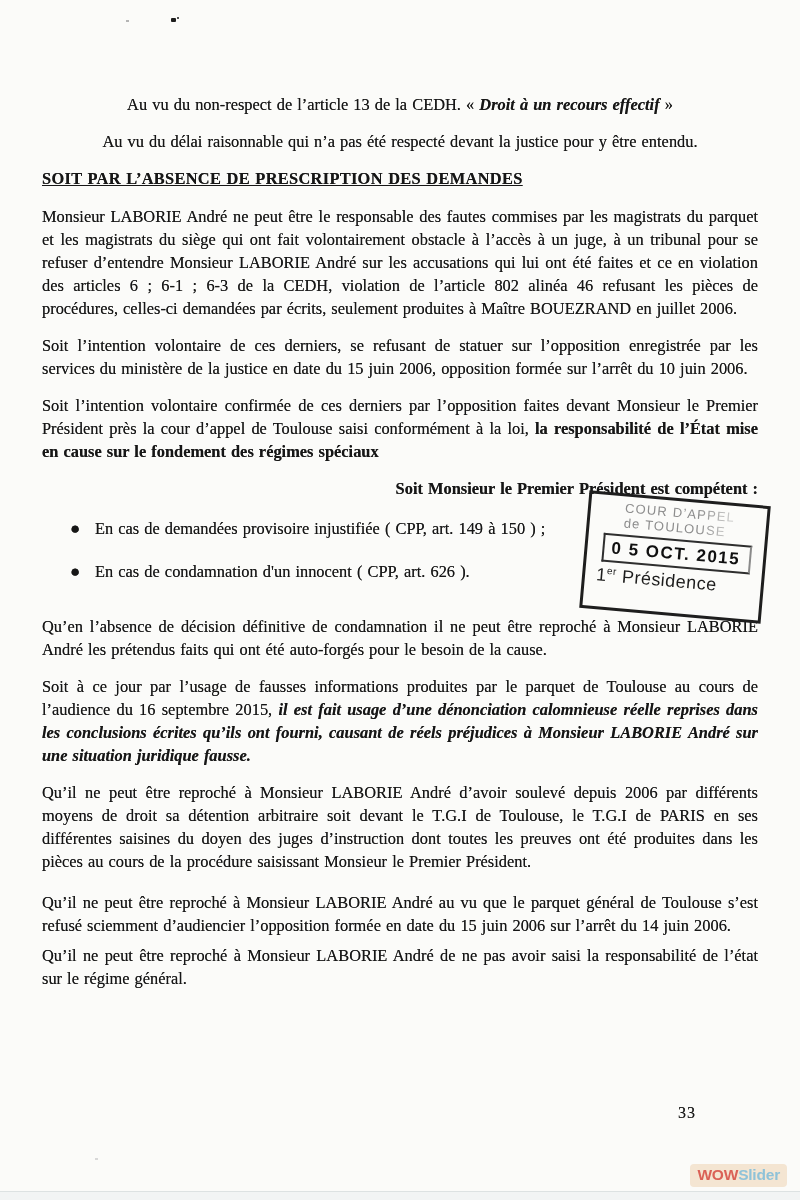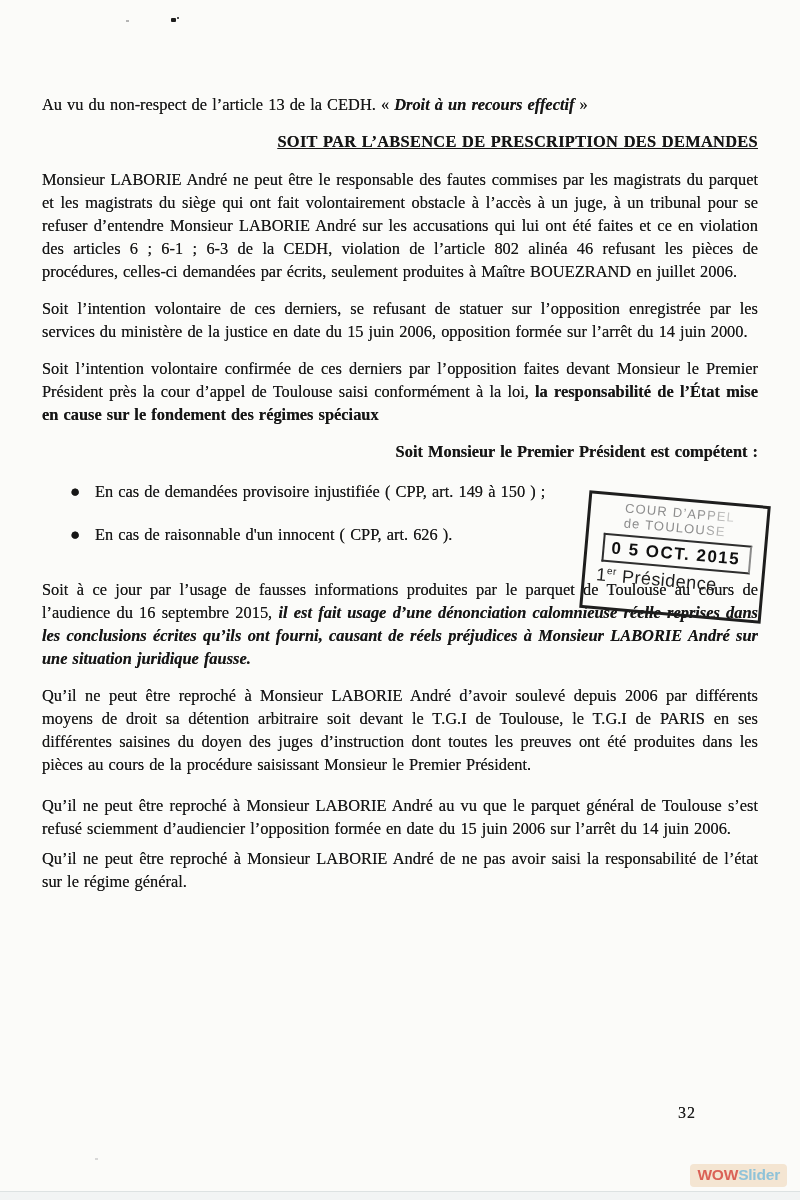"Au vu du non-respect de" .para.single { text-align: left -> center }
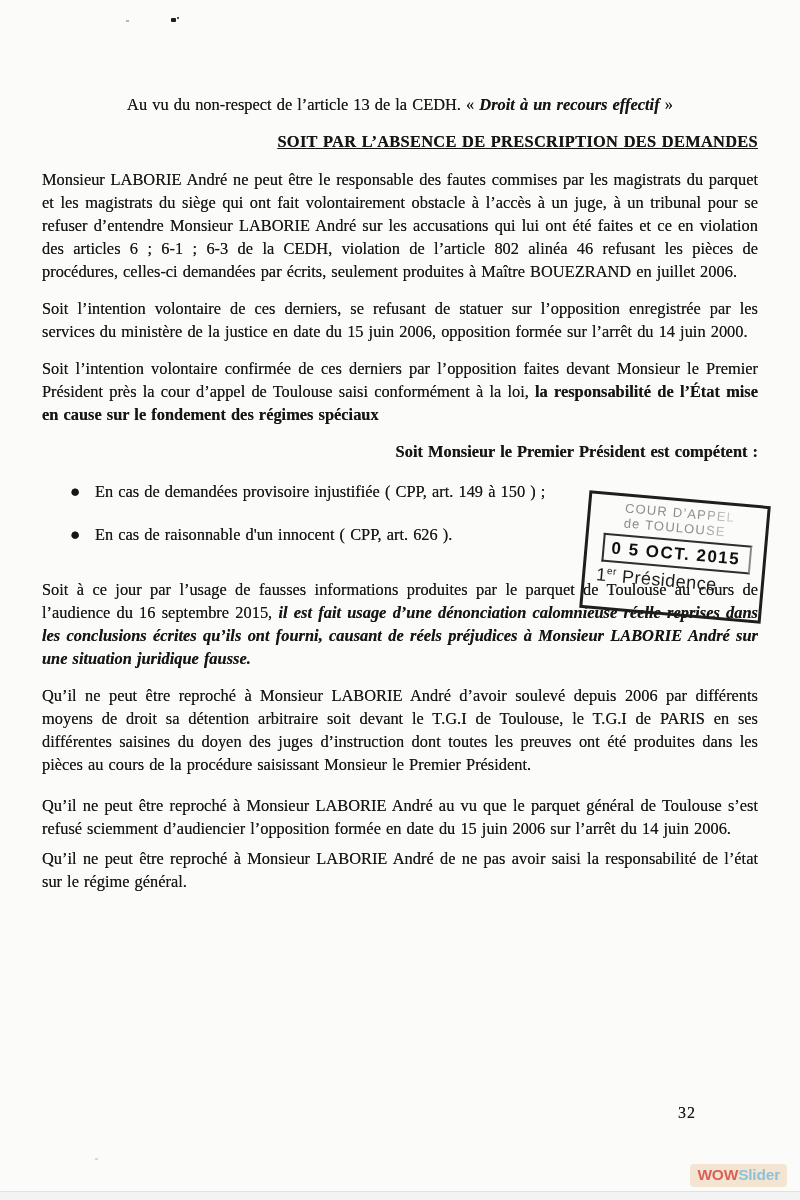"Au vu du délai raisonnable" p.para { html: none -> <p>Au vu du délai raisonnable qui n’a pas été respecté devant la justice pour y être entendu.</p> }
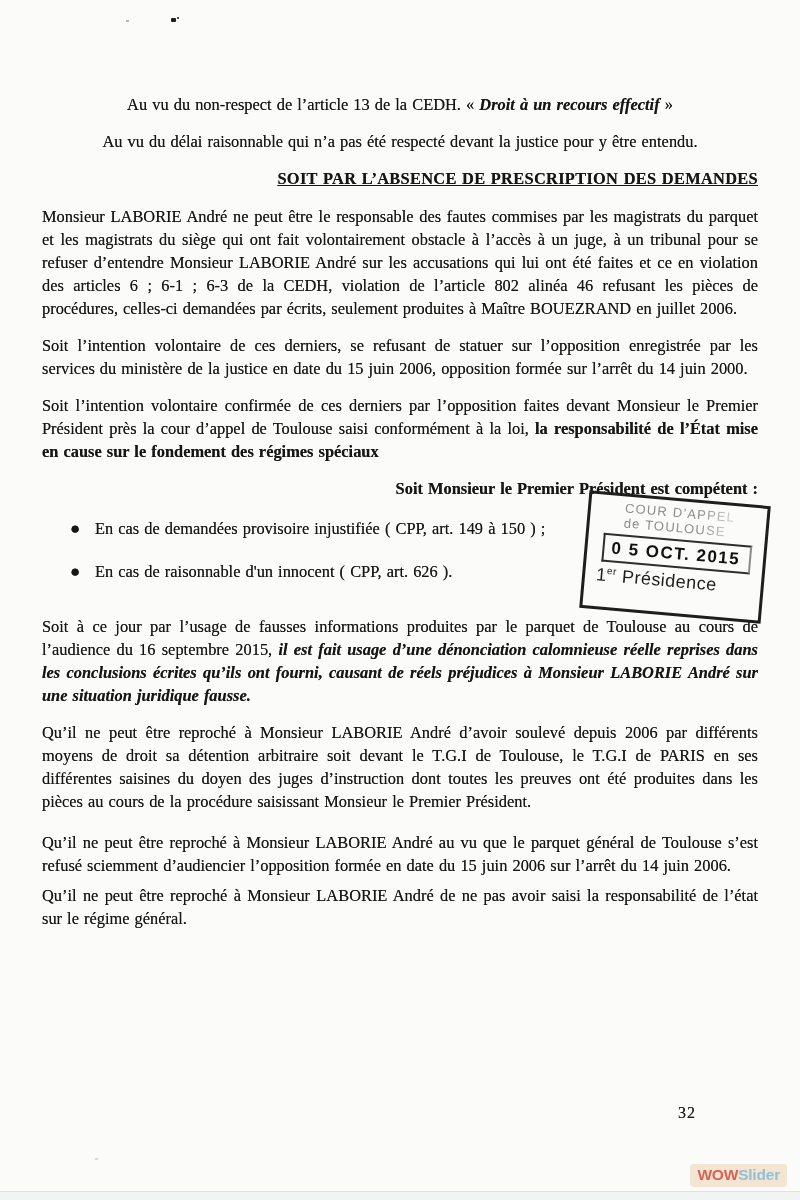"SOIT PAR L’ABSENCE DE PRESCRIPTION" .section-heading { text-align: right -> left }
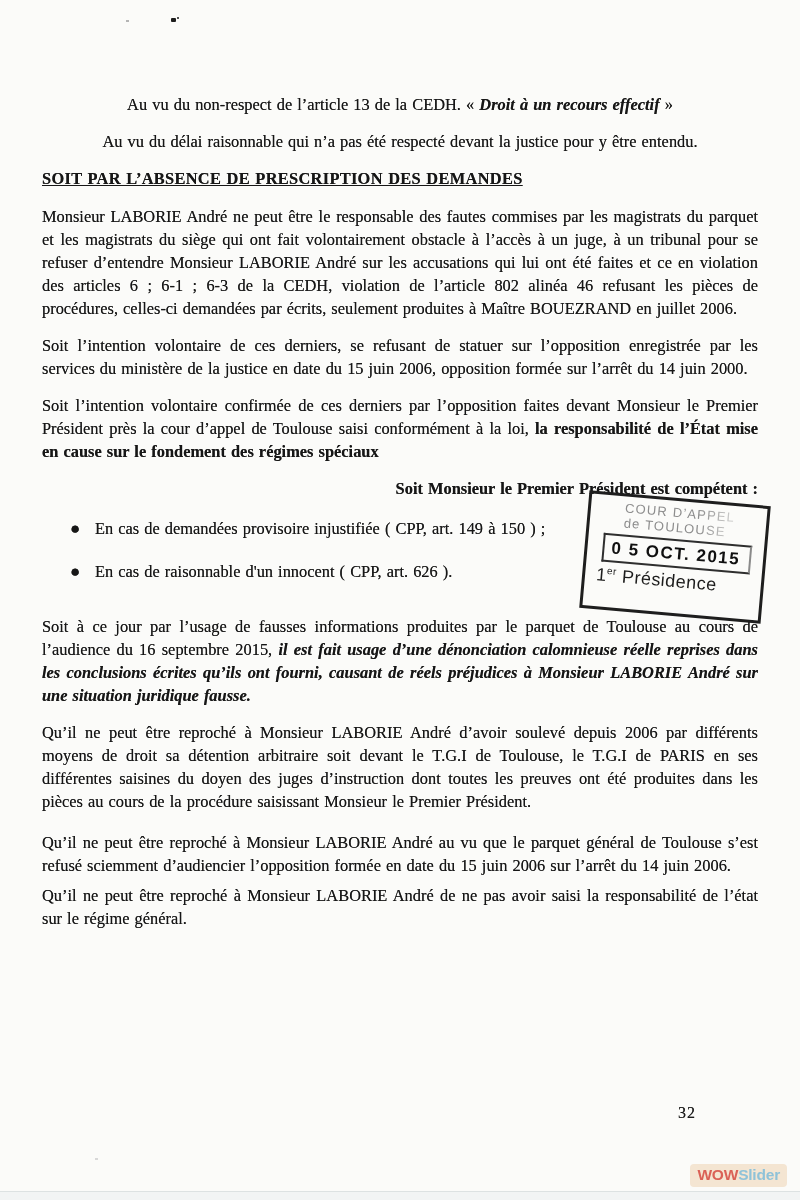"Soit l’intention volontaire de ces" p.para { text: 14 juin 2000 -> 10 juin 2006 }
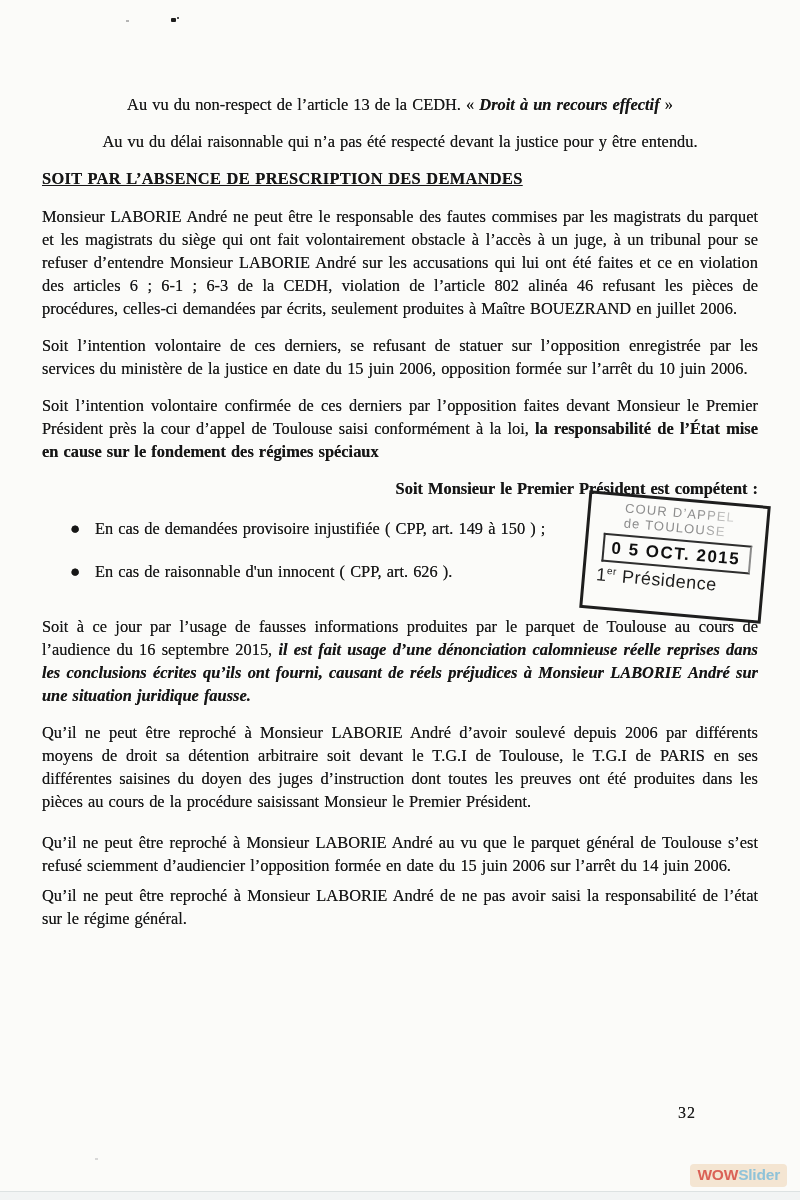"En cas de raisonnable d'un" span { text: raisonnable -> condamnation }
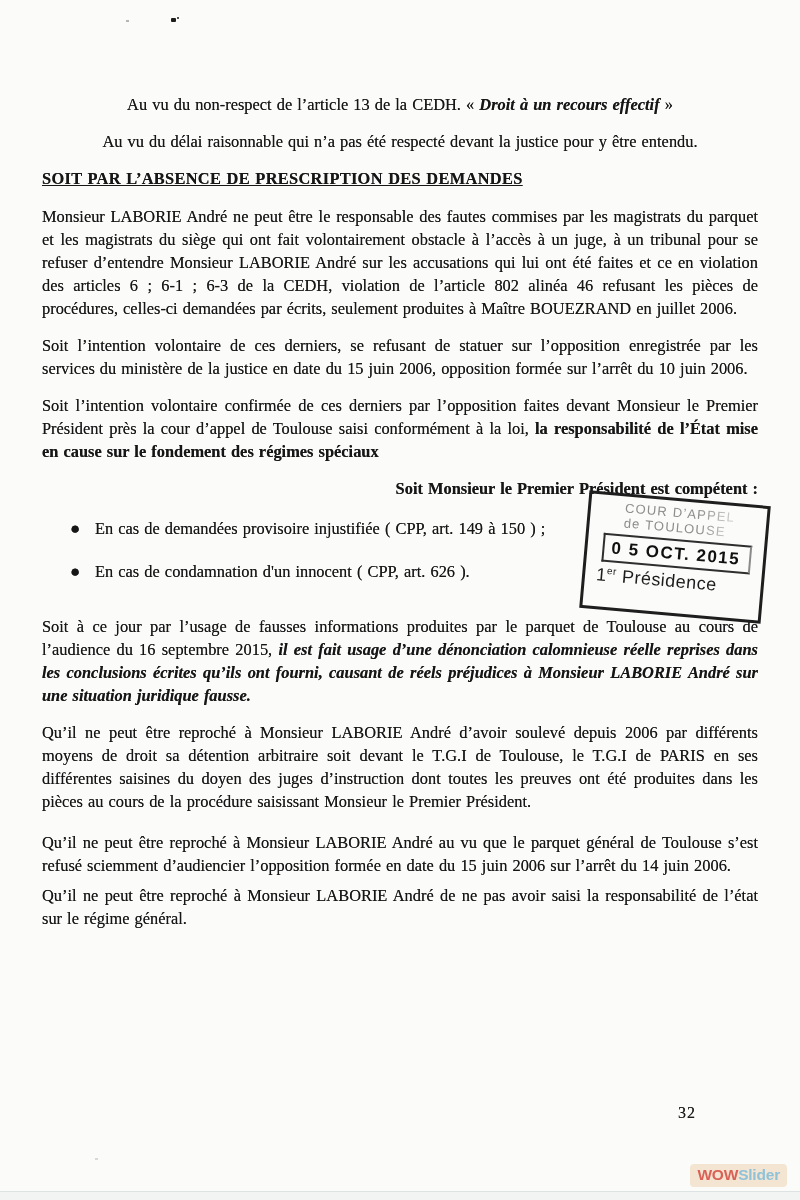"Qu’en l’absence de décision définitive" p.para { html: none -> <p>Qu’en l’absence de décision définitive de condamnation il ne peut être reproché à Monsieur LABORIE André les prétendus faits qui ont été auto-forgés pour le besoin de la cause.</p> }
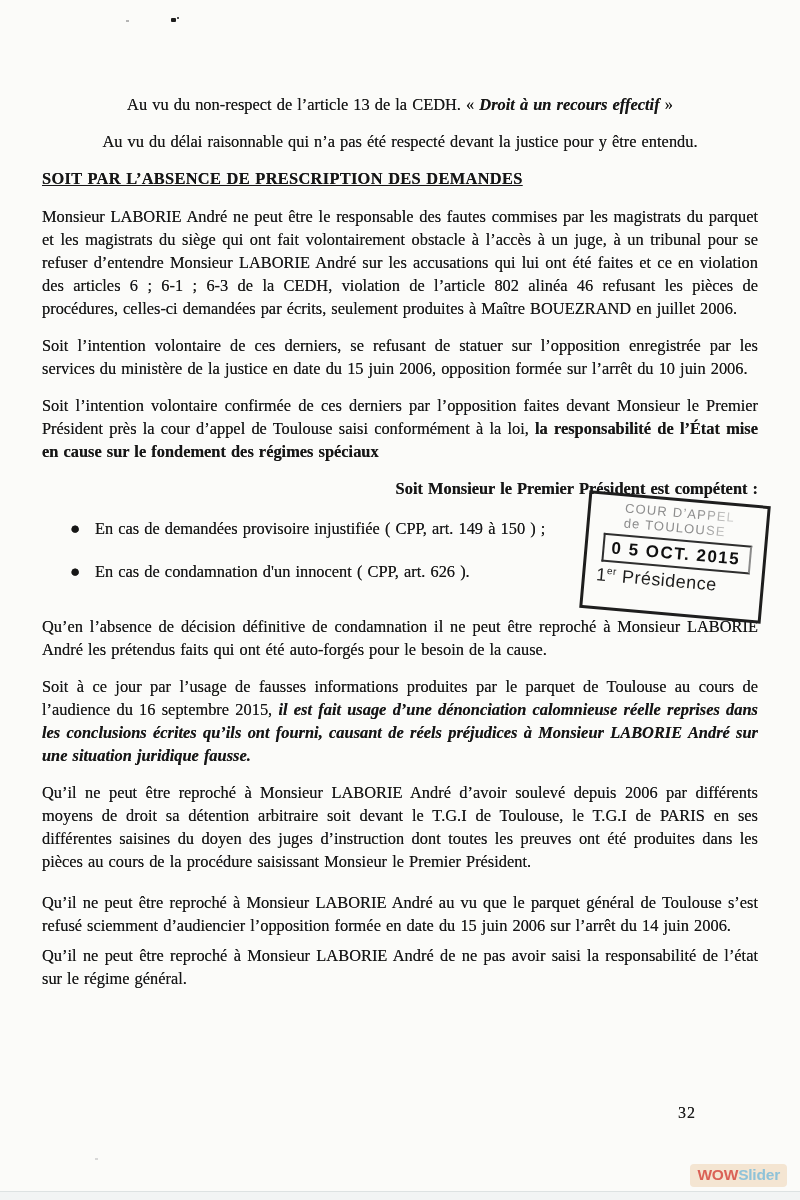"32" div.page-number { text: 32 -> 33 }
